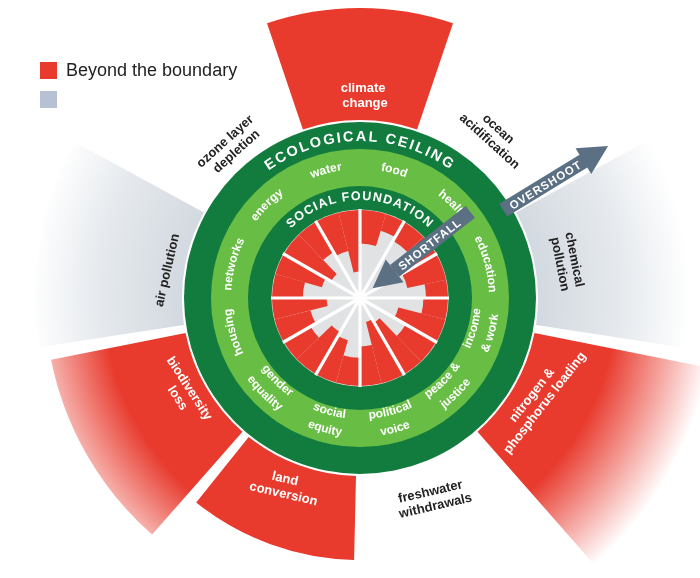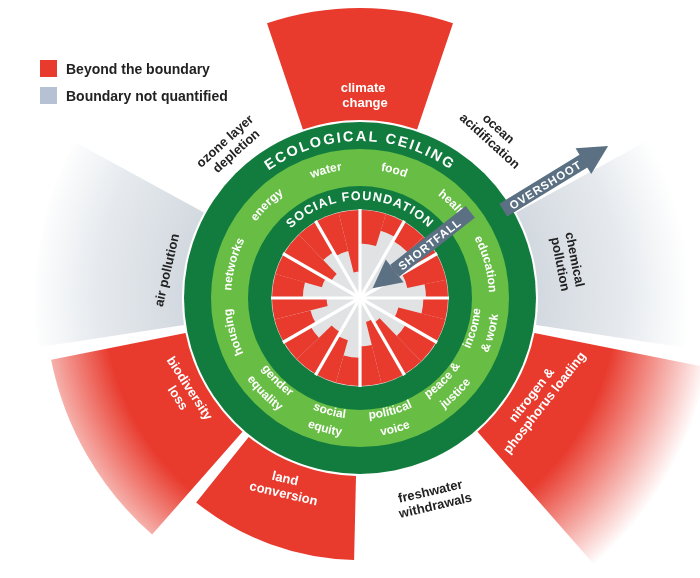"Beyond the boundary" .legend-label { font-size: 14px -> 18px; font-weight: bold -> normal }
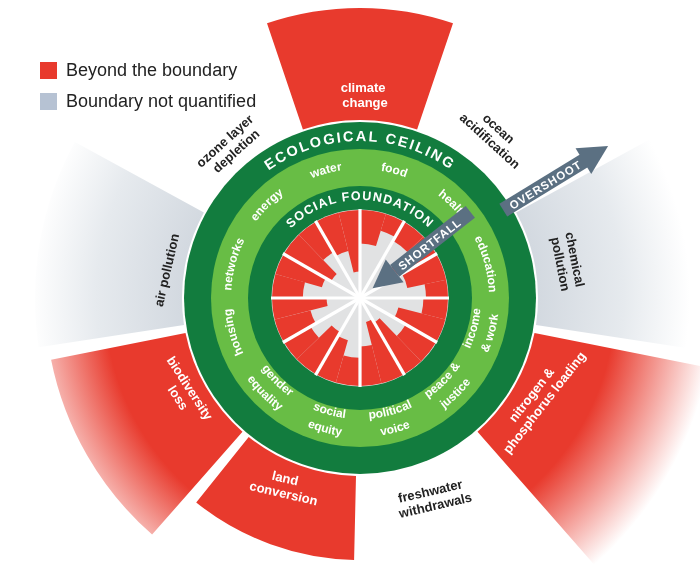"Boundary not quantified" span.legend-label { html: <span>Boundary not quantified</span> -> none }
